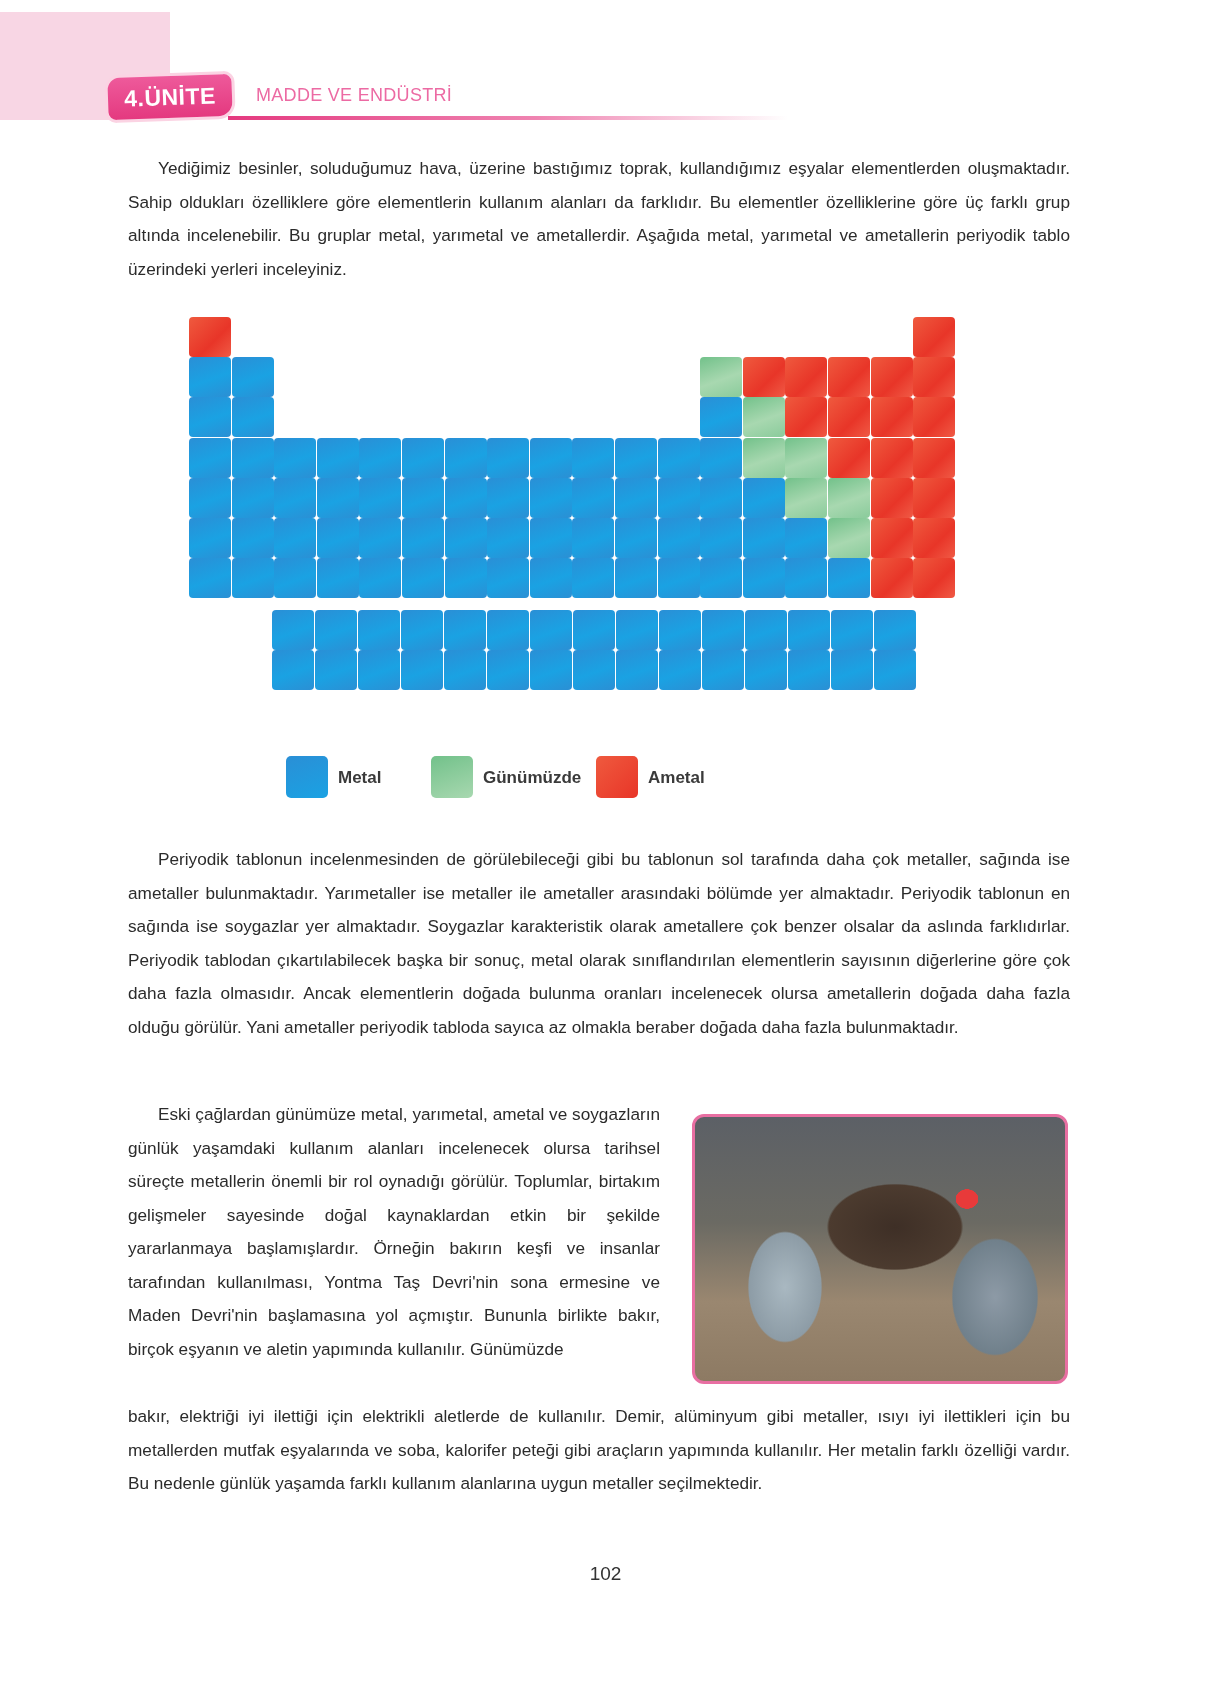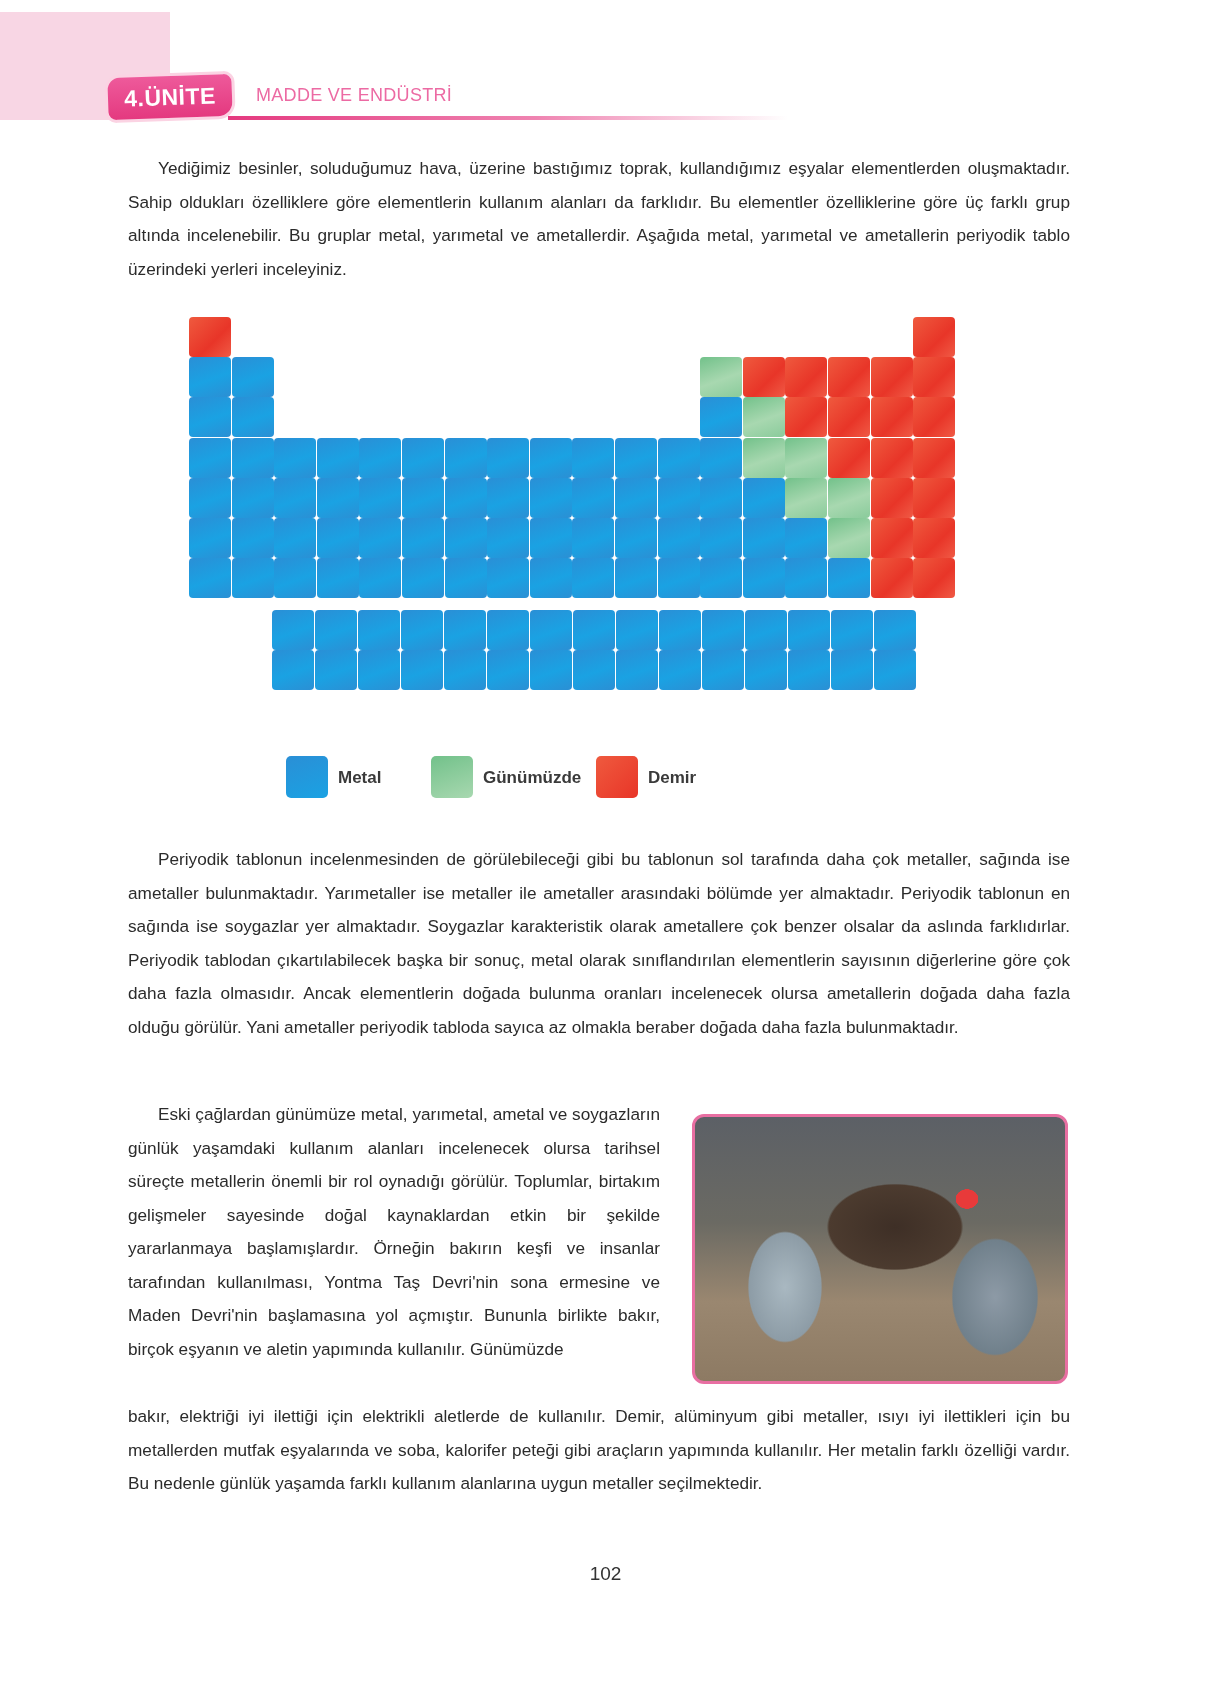"Demir" div.legend-label { text: Demir -> Ametal }
